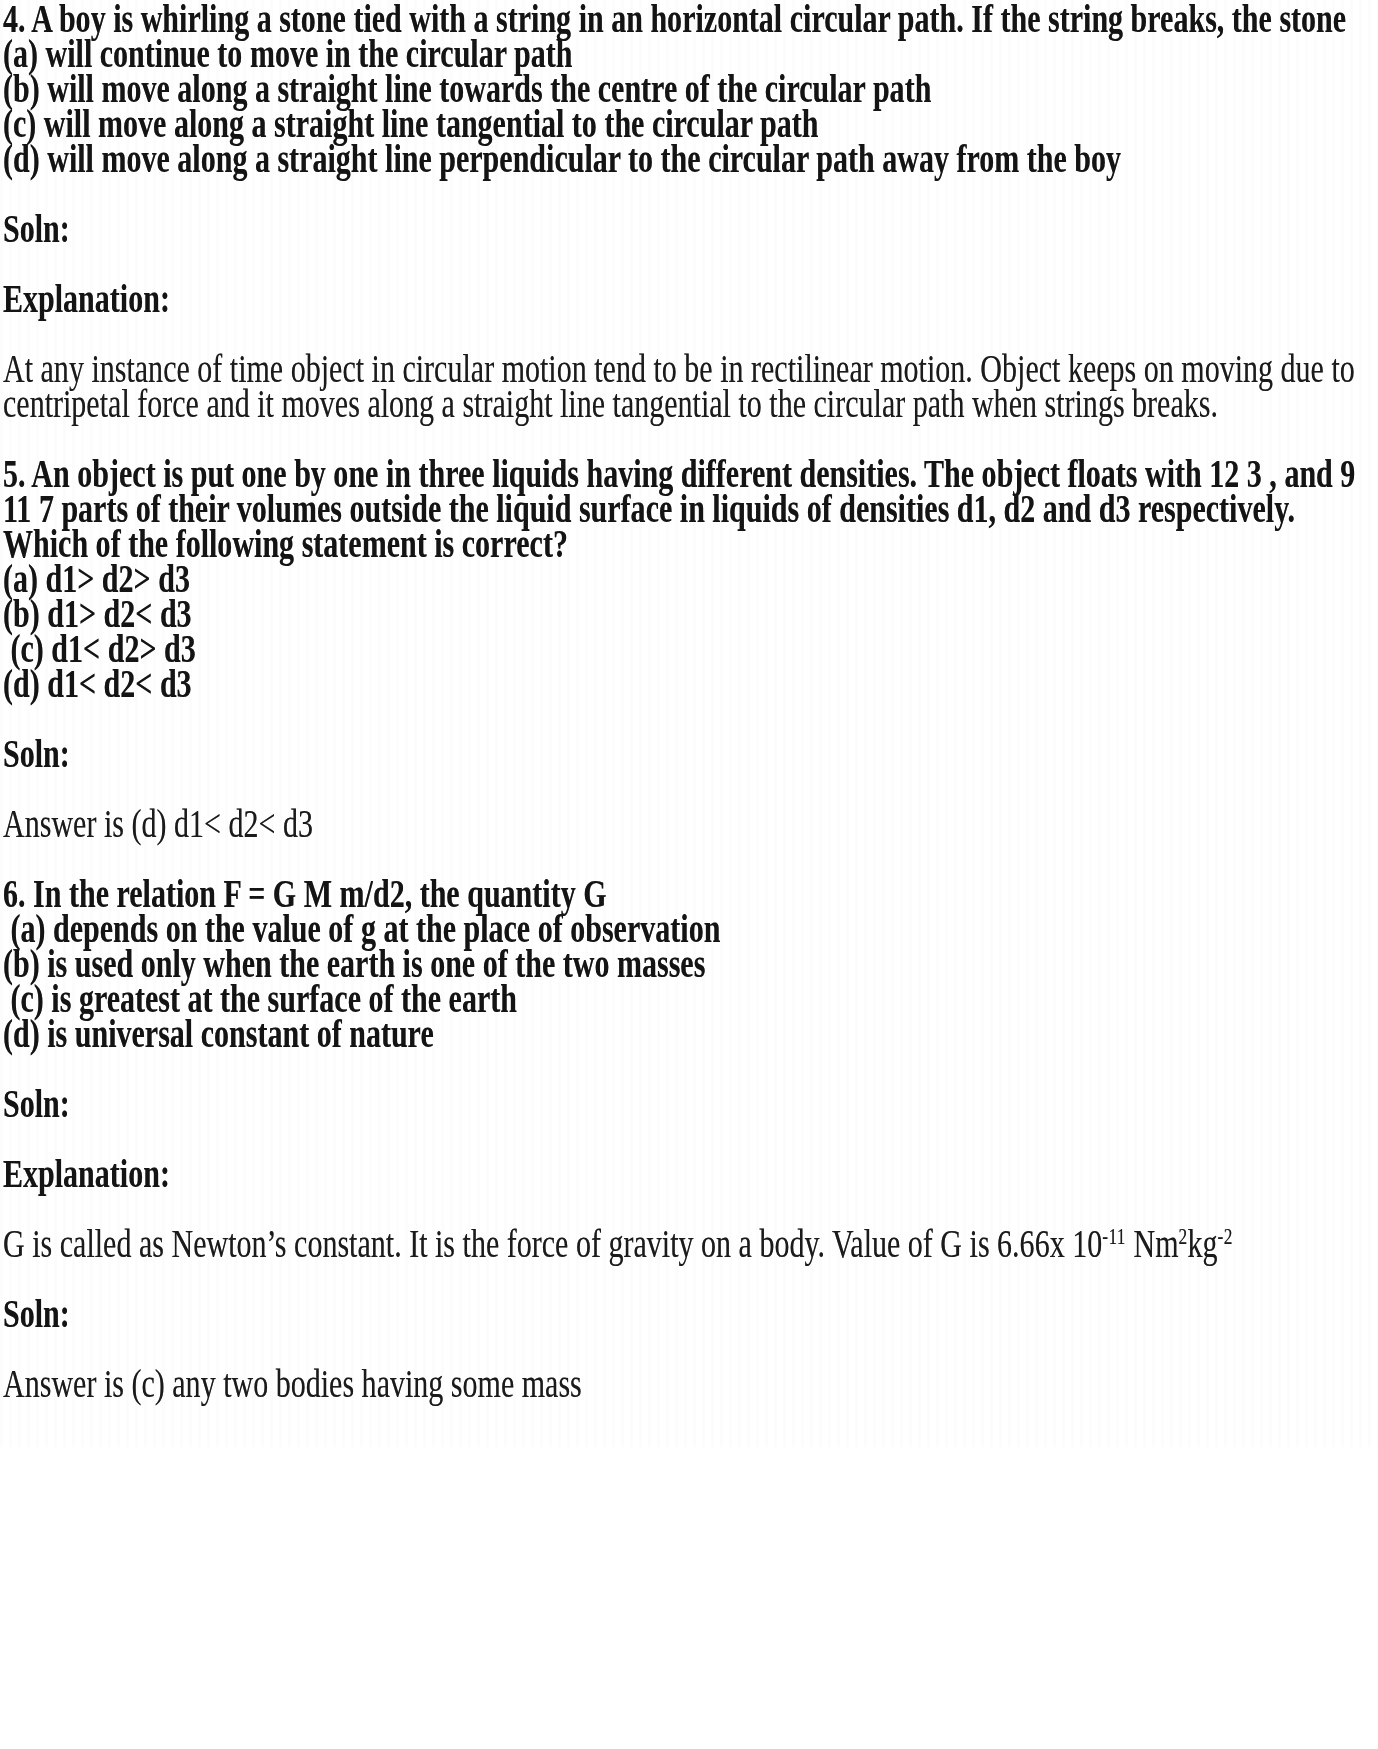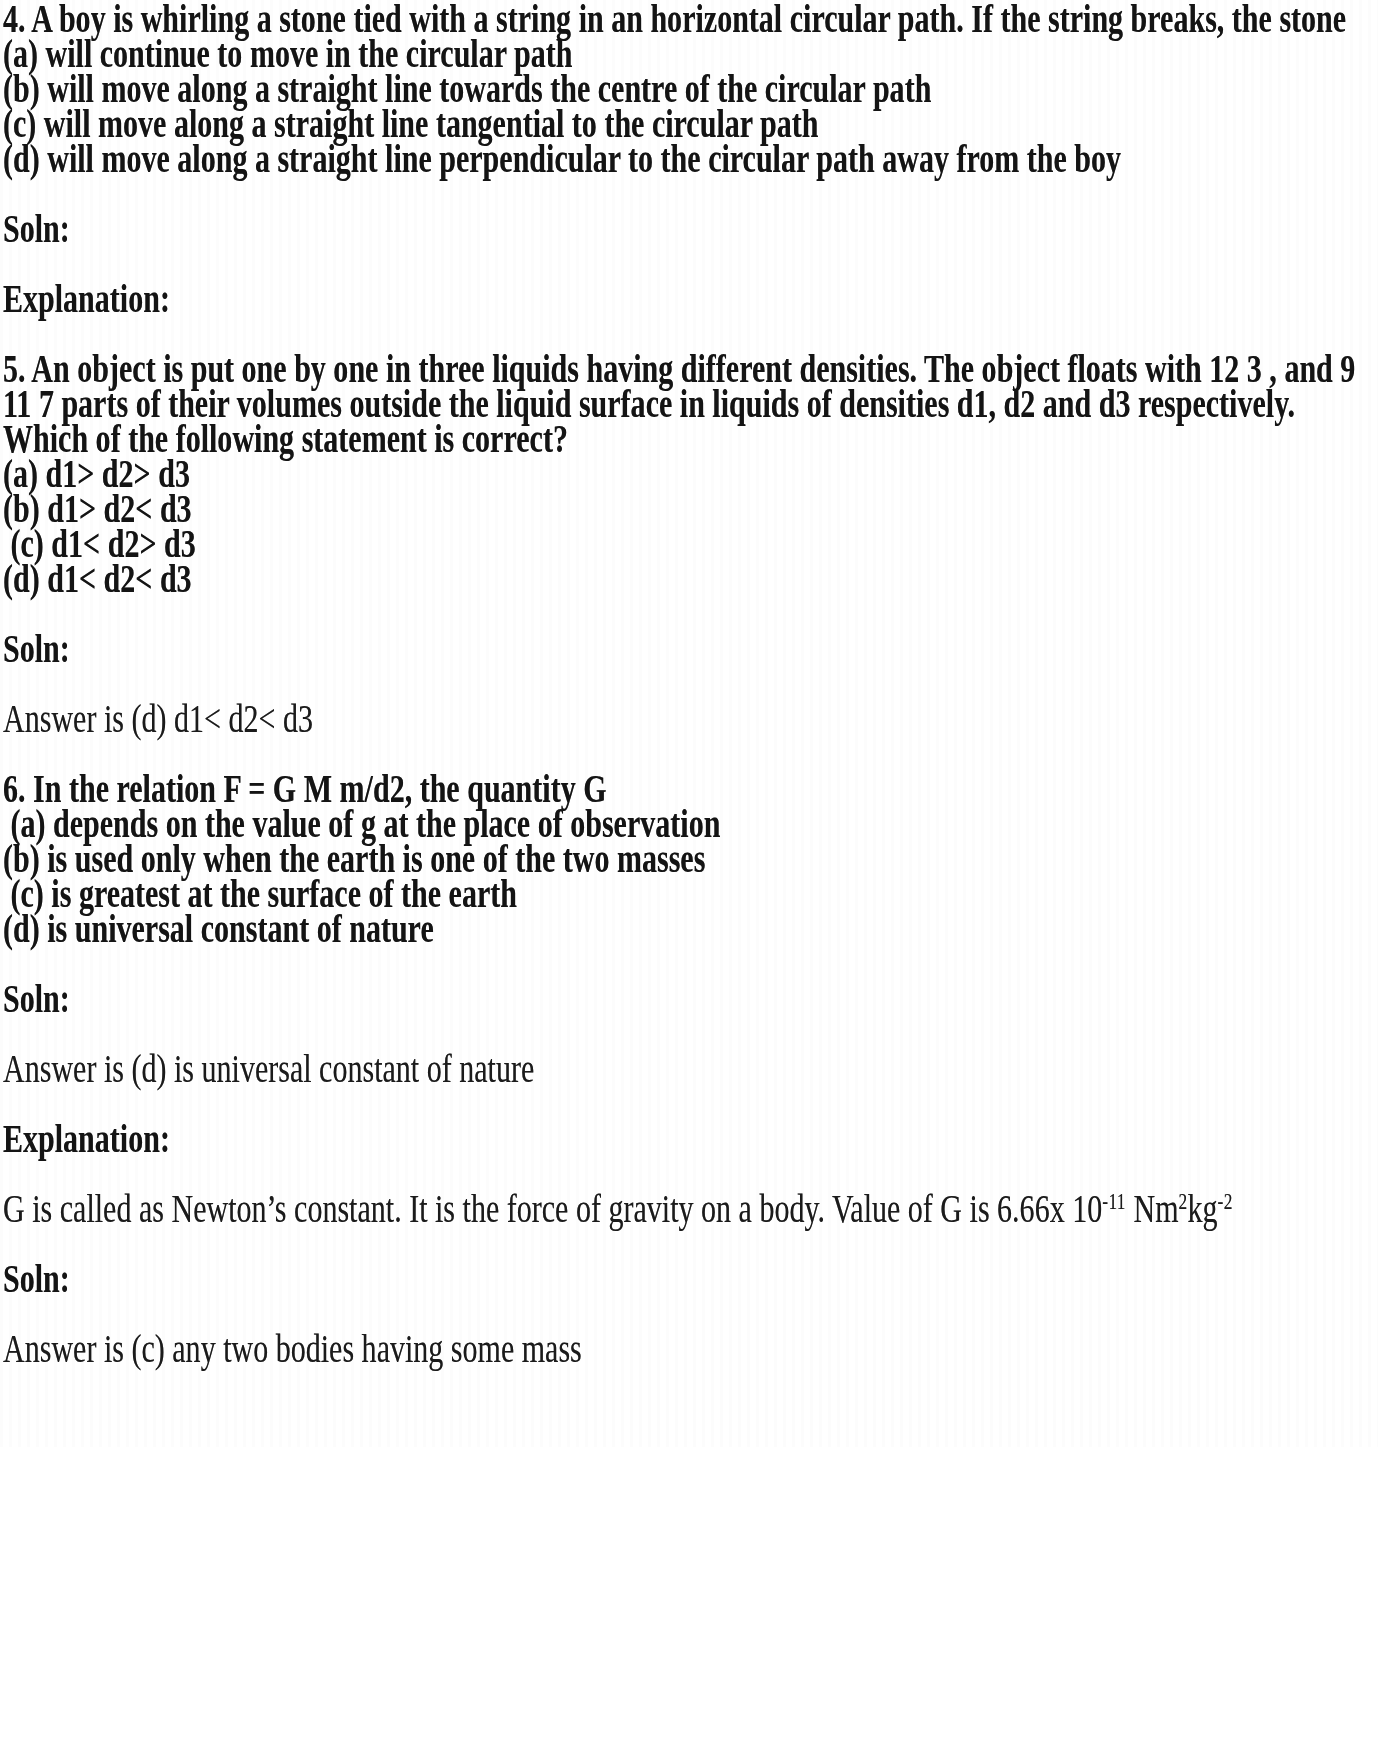"At any instance of time" div.block { html: none -> <div> <div>At any instance of time object in circular motion tend to be in rectilinear motion. Object keeps on moving due to</div> <div>centripetal force and it moves along a straight line tangential to the circular path when strings breaks.</div> </div> }
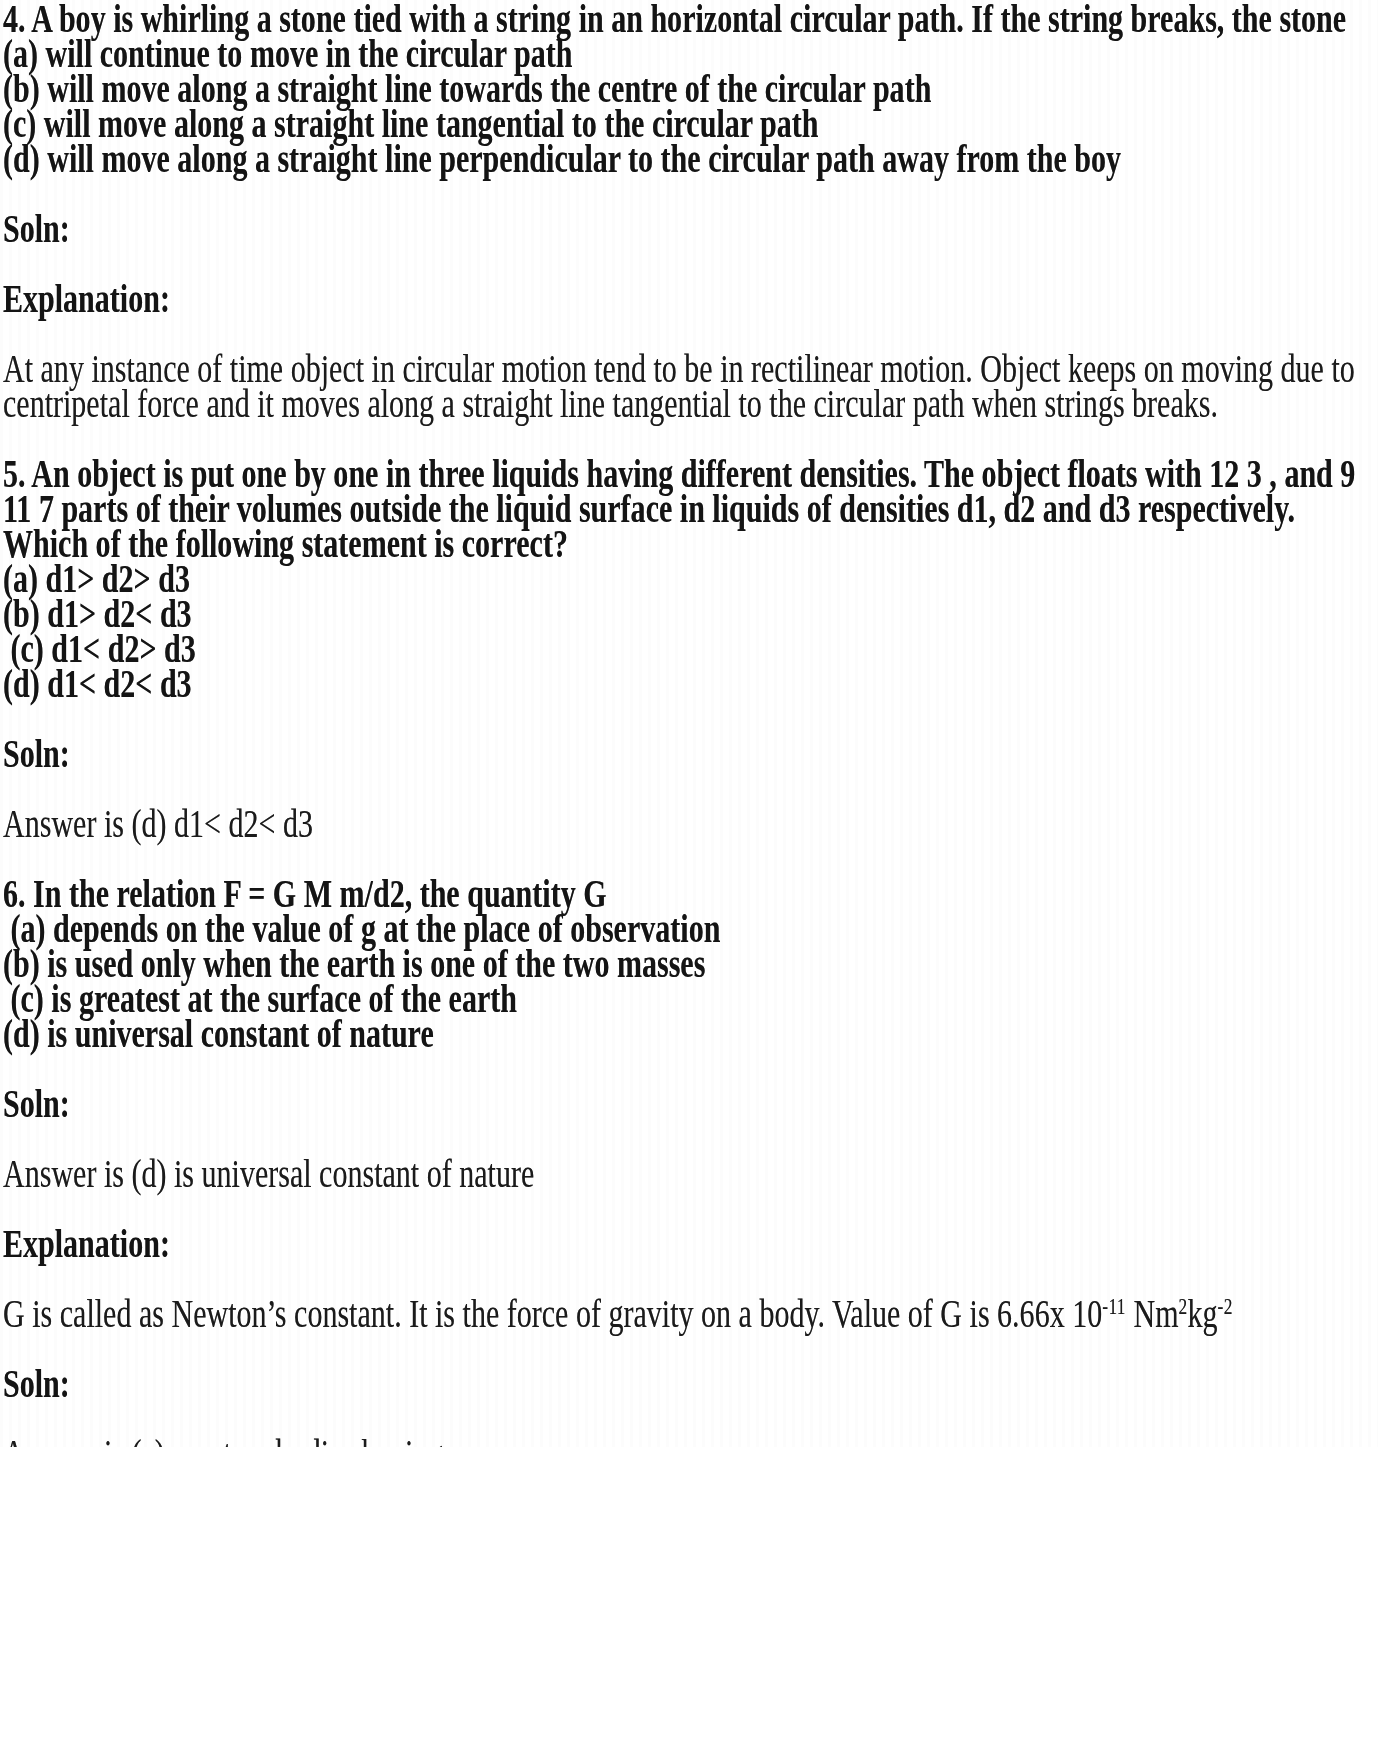"Answer is (d) is universal" div.block { html: <div> <div>Answer is (d) is universal constant of nature</div> </div> -> none }
